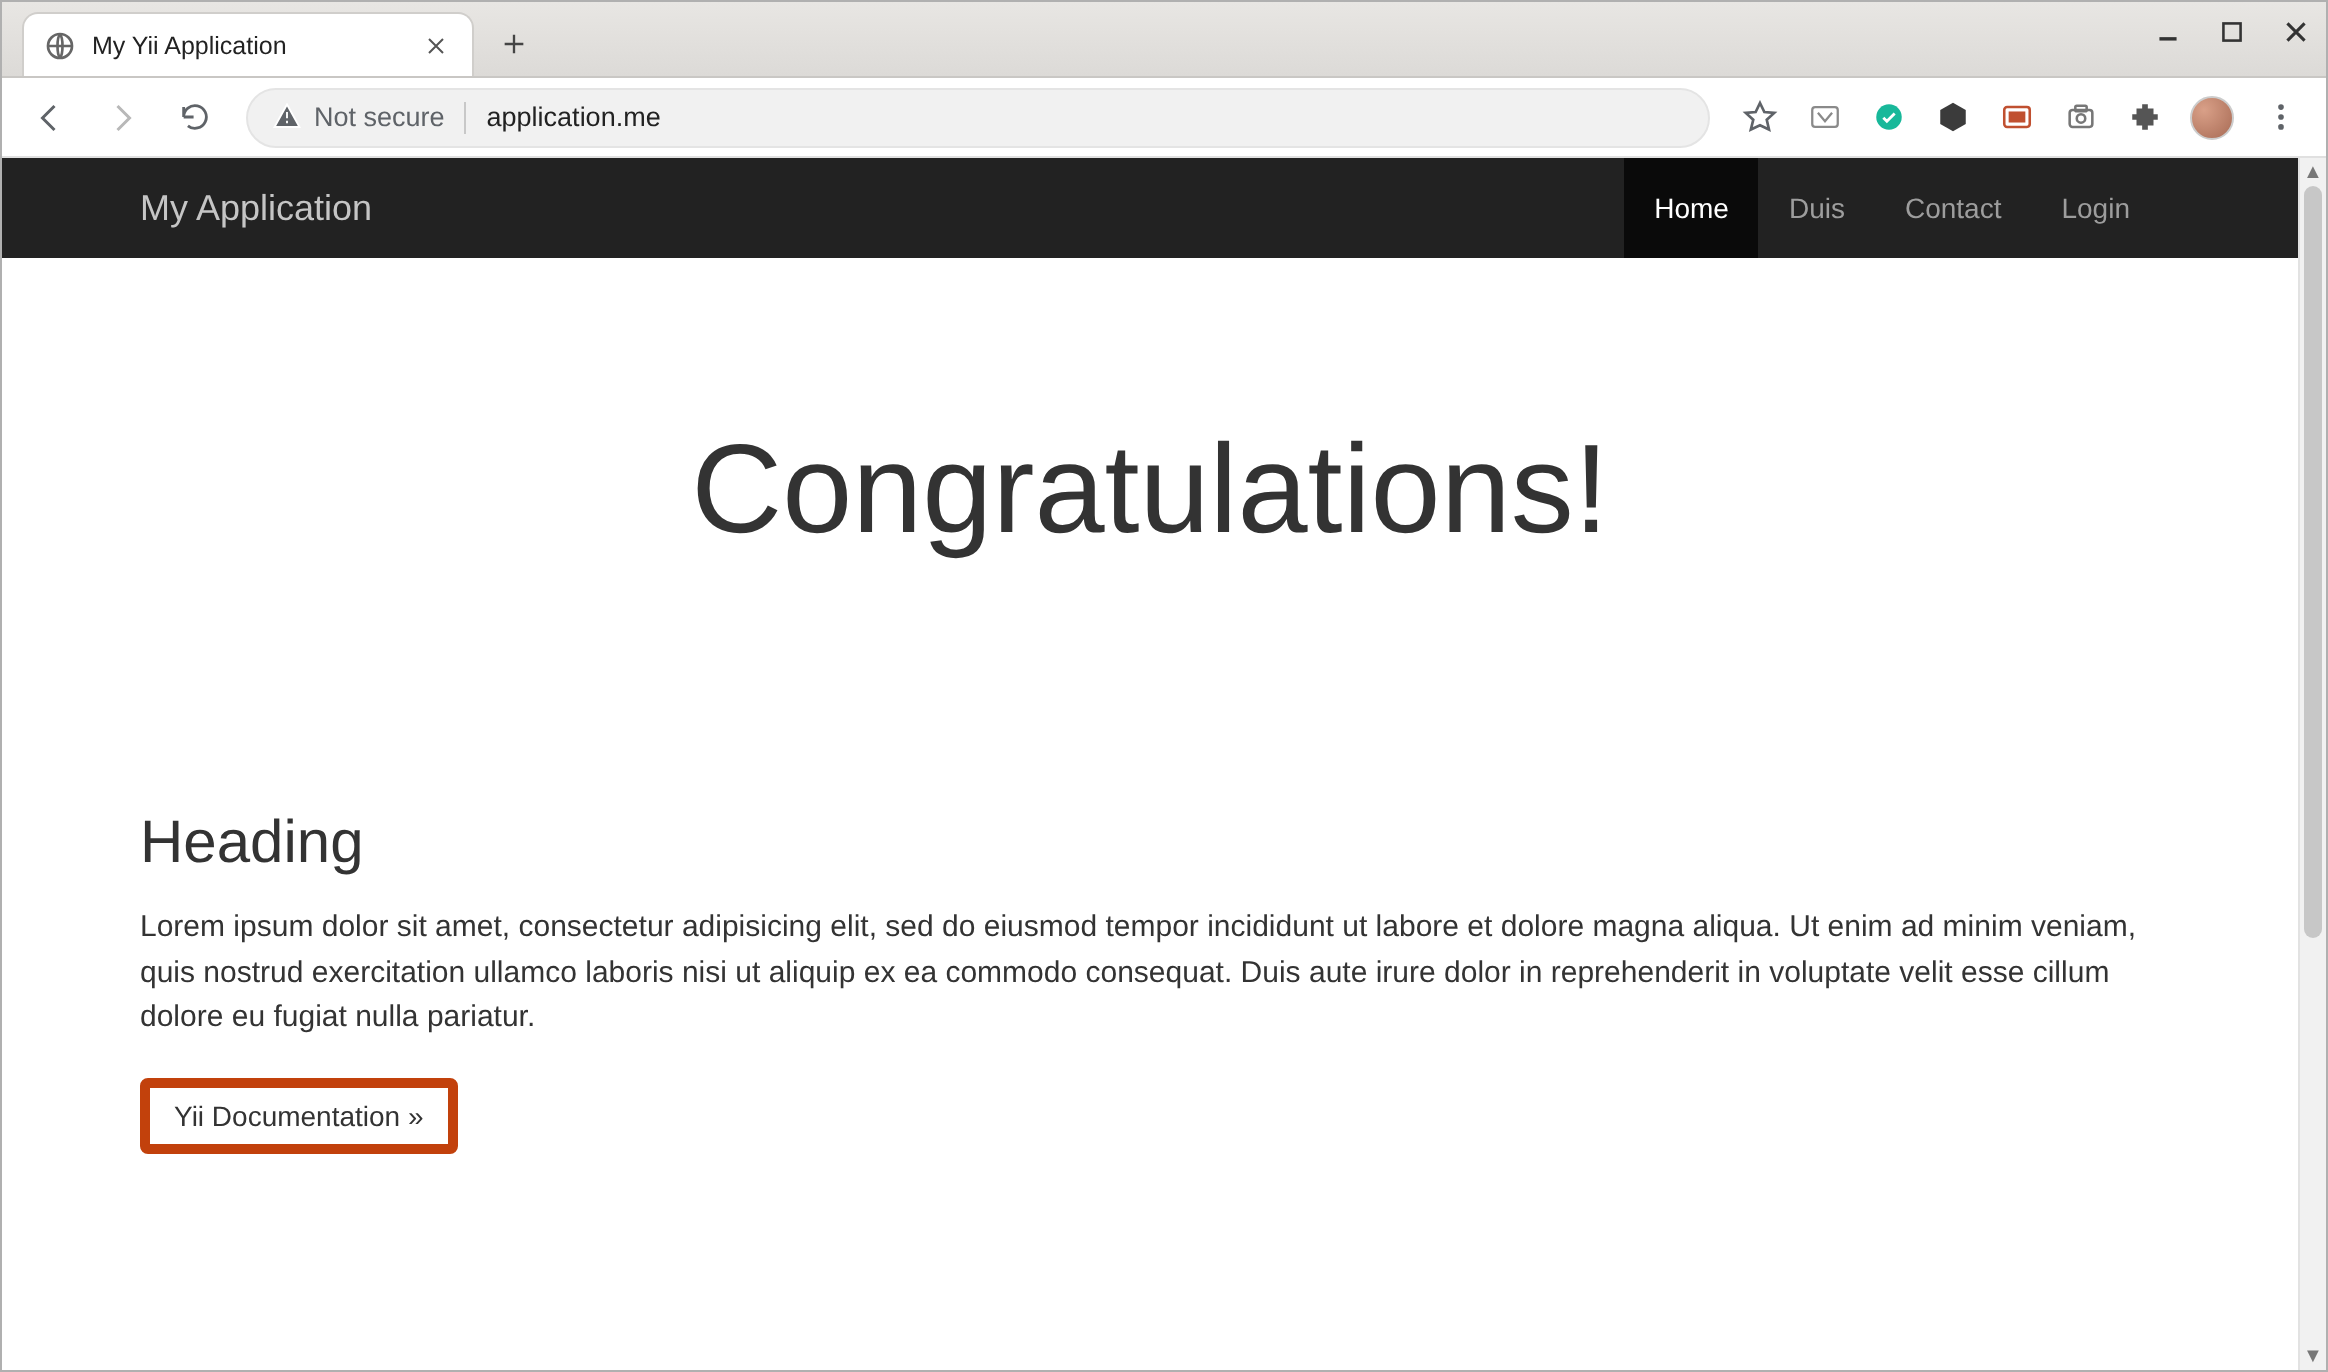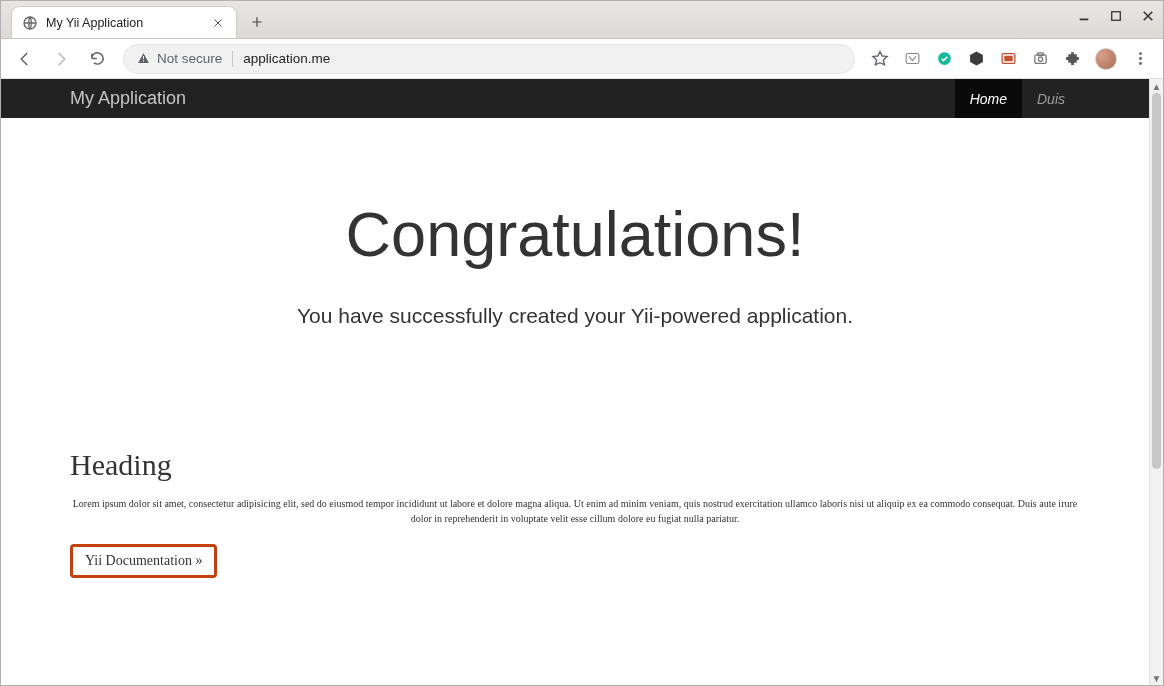"My Application" .navbar { height: 39px -> 50px }
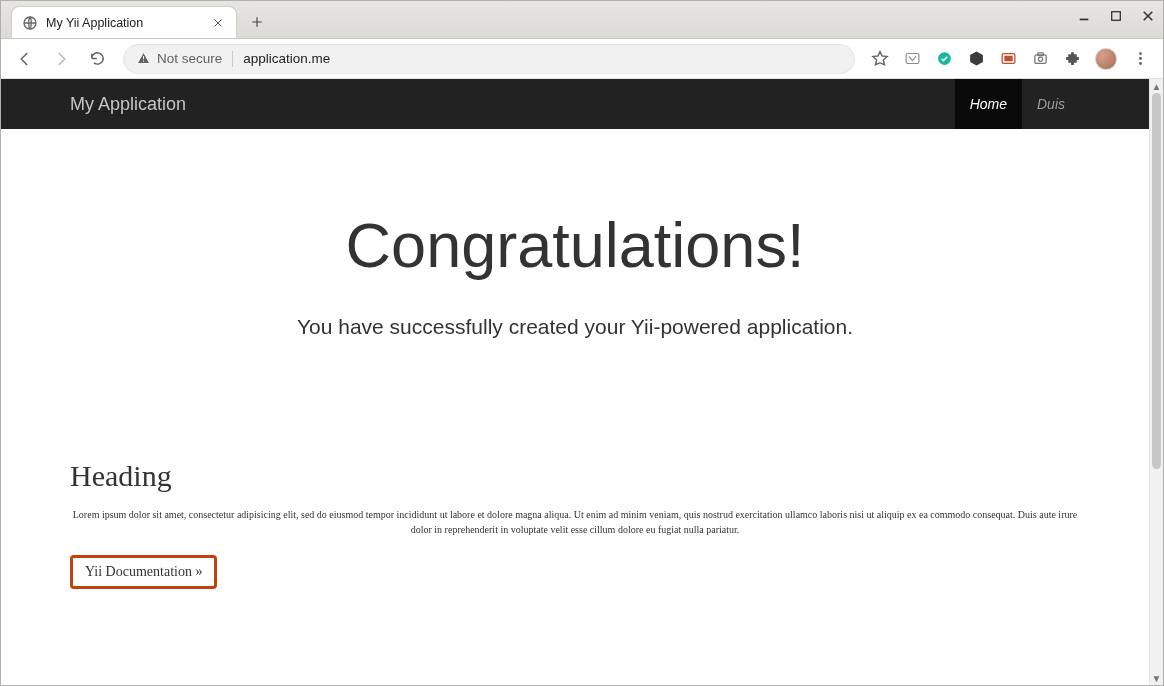"Home" .navlinks { font-style: italic -> none }
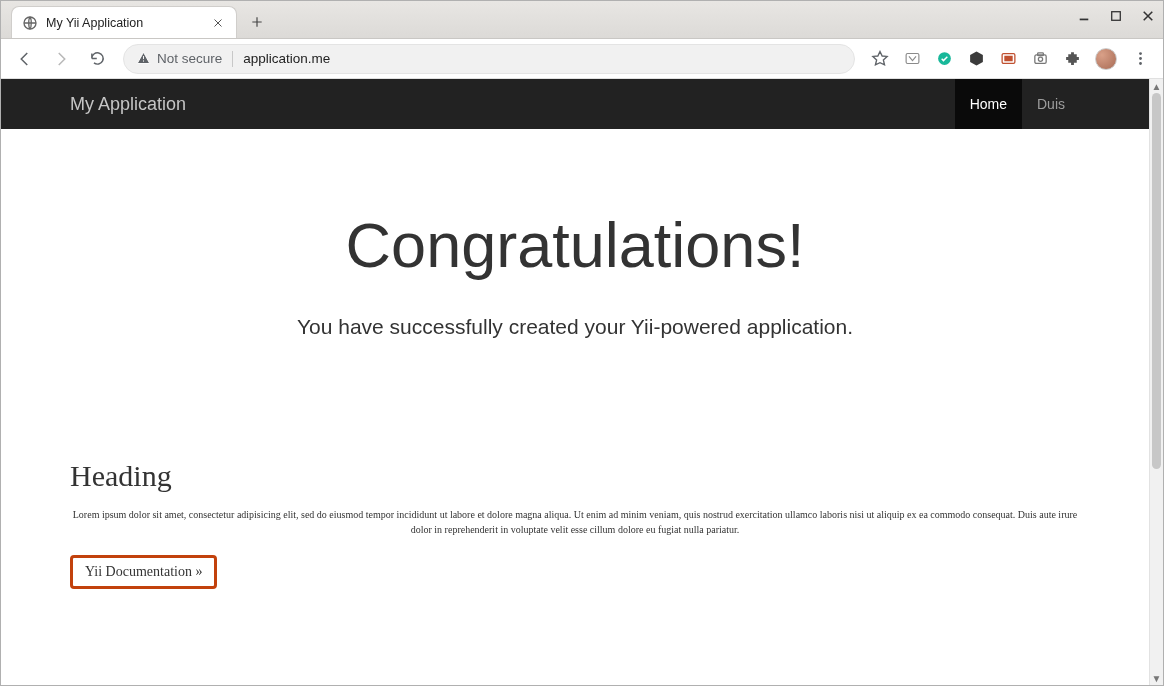"Contact" a { html: none -> <a>Contact</a> }
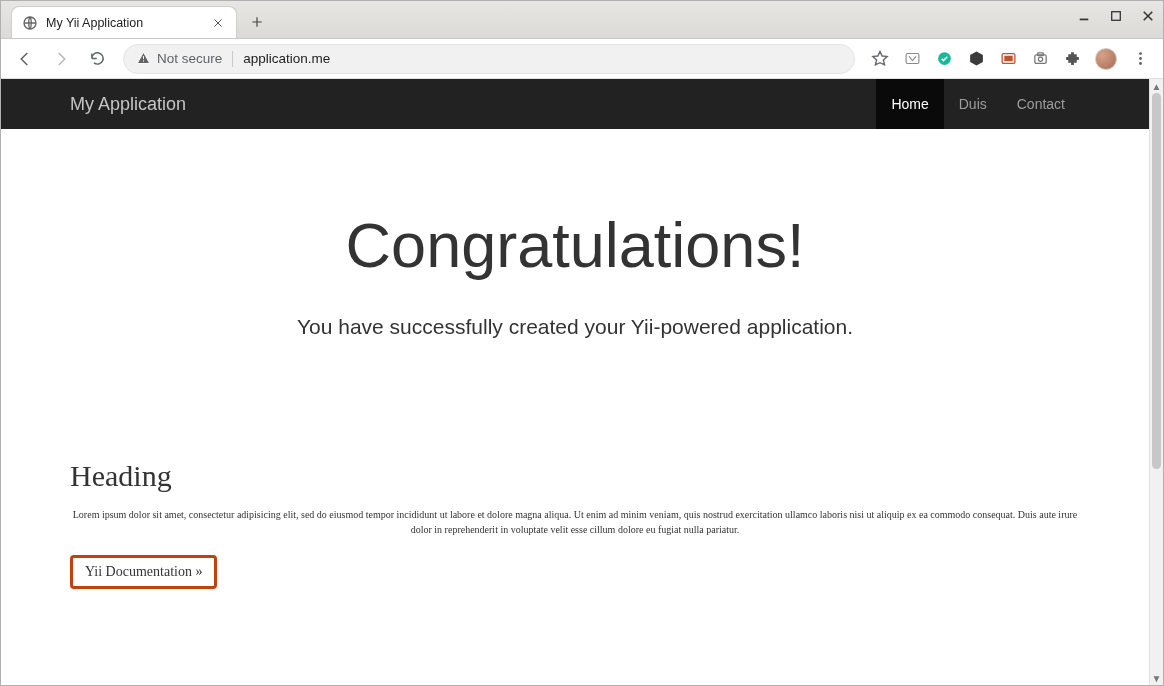"Login" a { html: none -> <a>Login</a> }
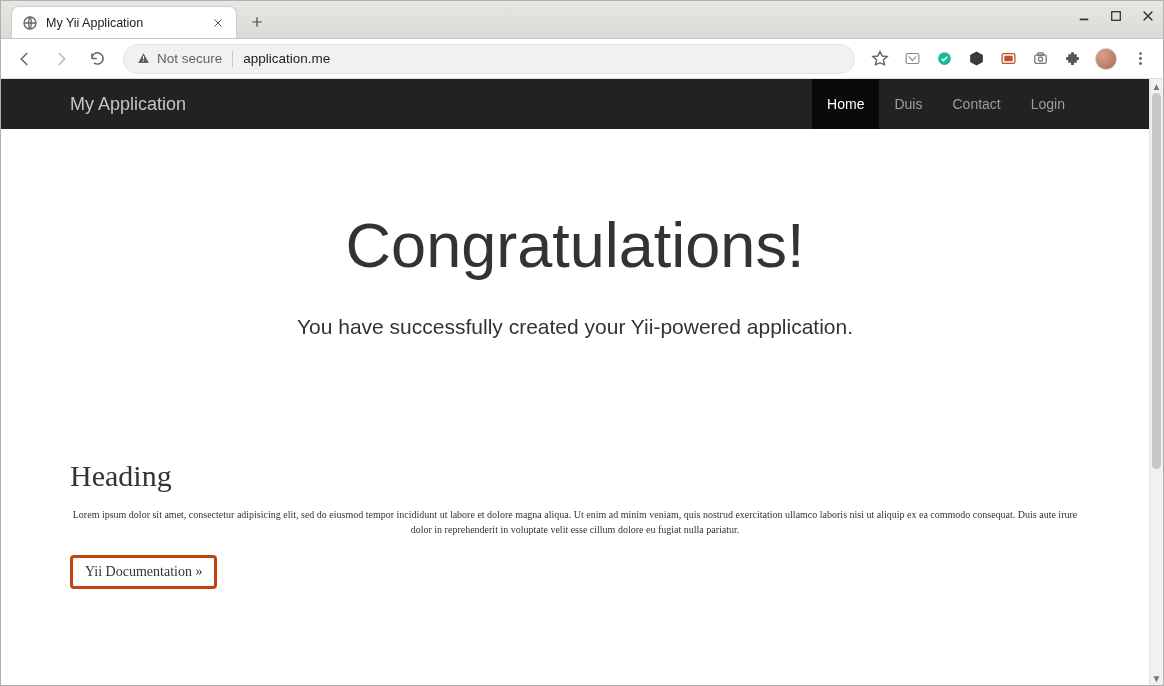"You have successfully created your" p { html: <p>You have successfully created your Yii-powered application.</p> -> none }
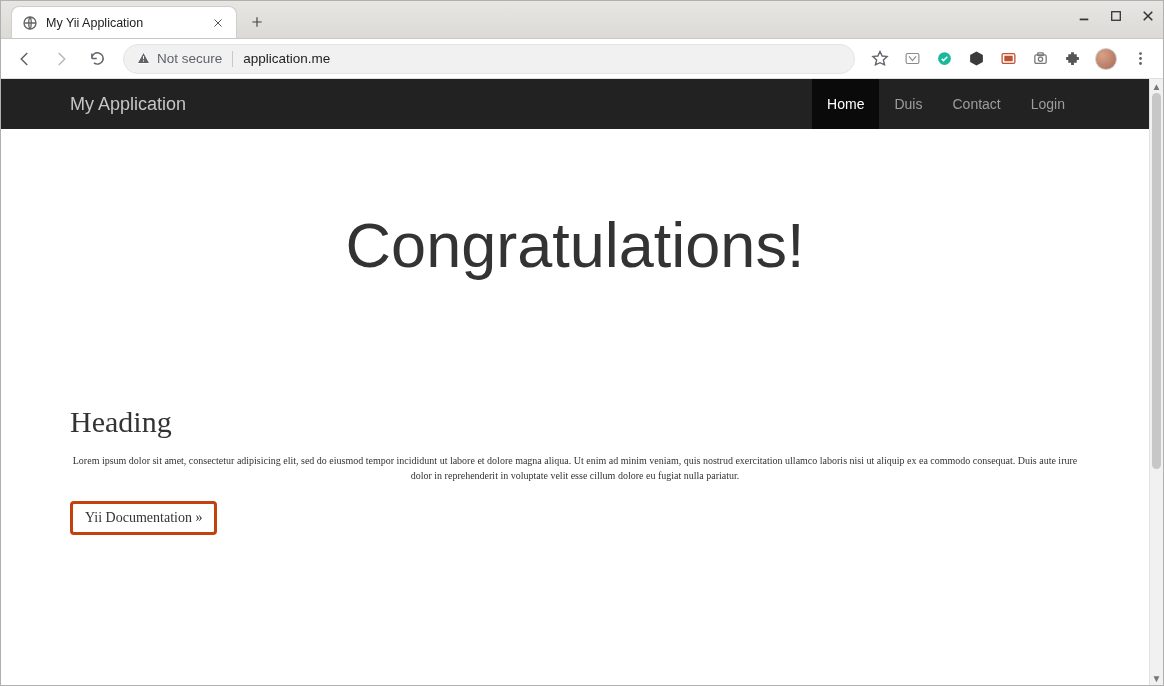"Heading" .container { font-family: Liberation Serif, serif -> none }
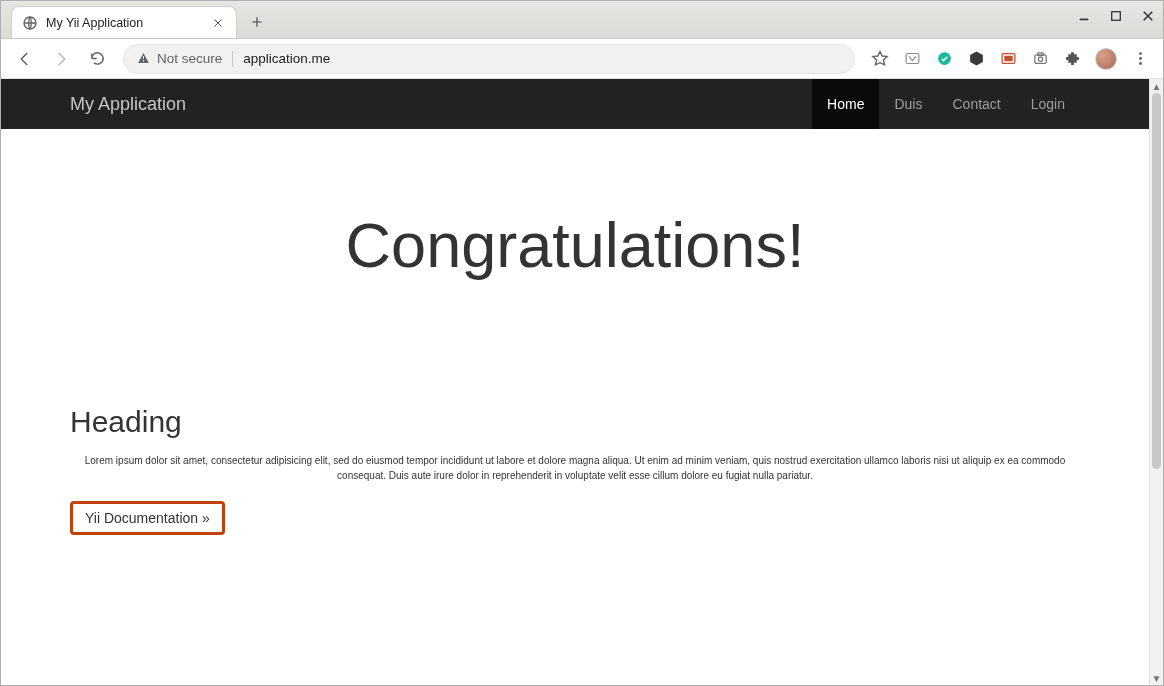"Lorem ipsum dolor sit amet," .section p { font-size: 10px -> 15px; text-align: center -> none }
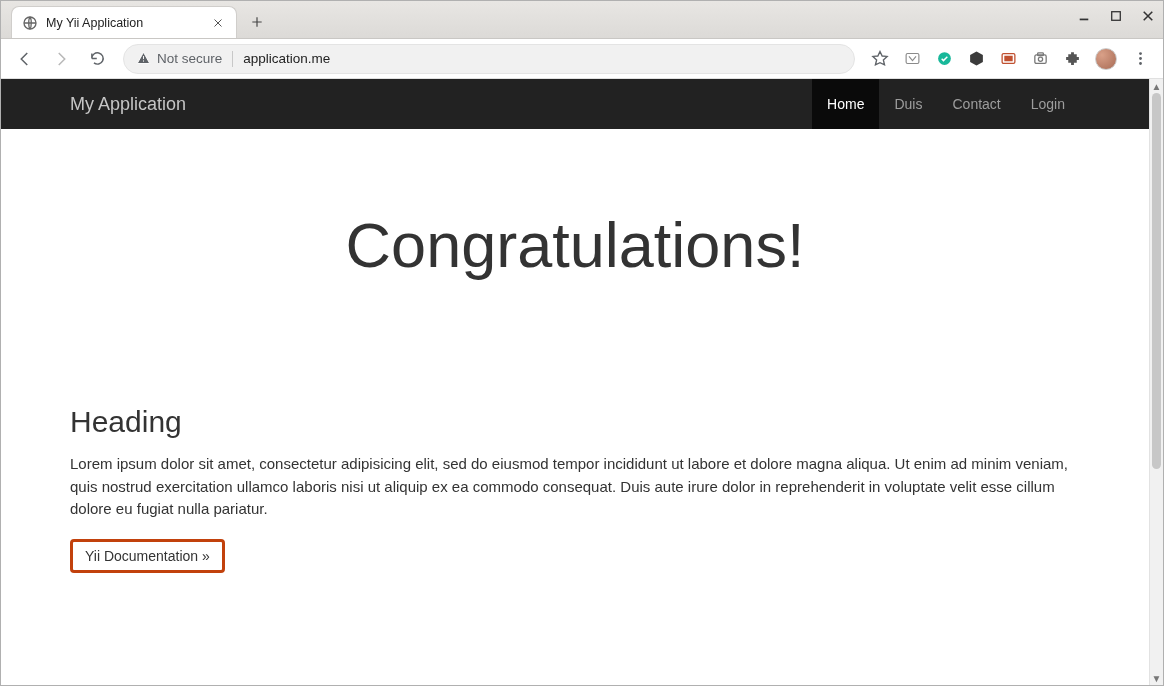"Yii Documentation »" .btn-default { border: 3px solid #c2410c -> 5px solid #c2410c }
